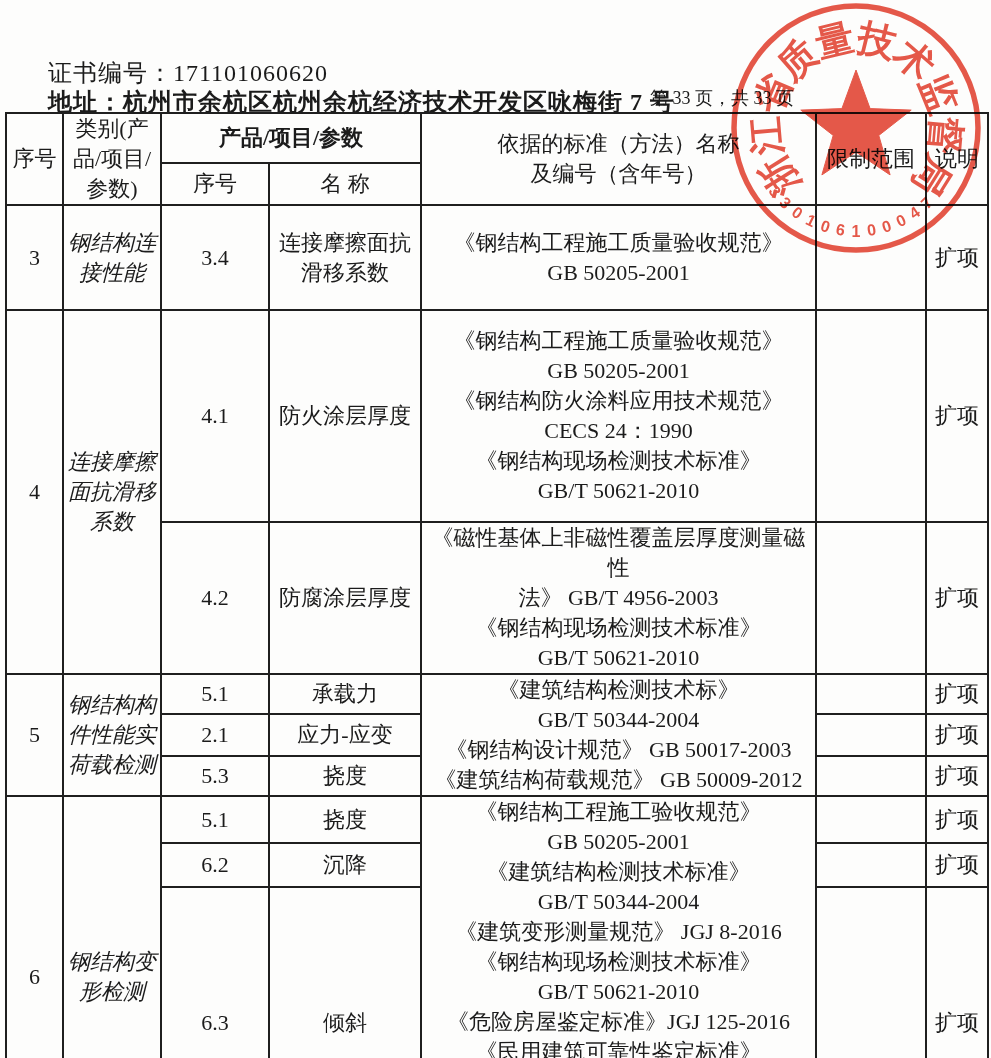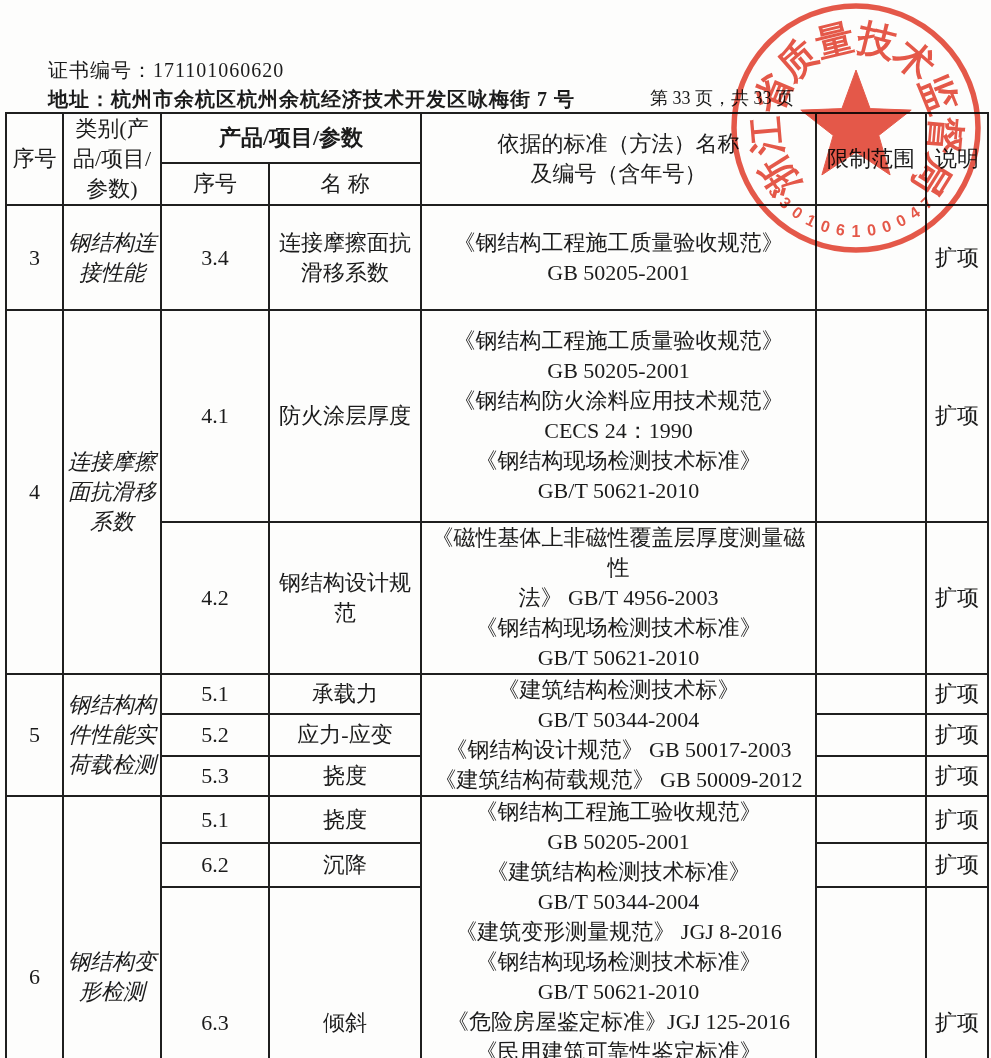"证书编号：171101060620" .topline { font-size: 20px -> 24px }
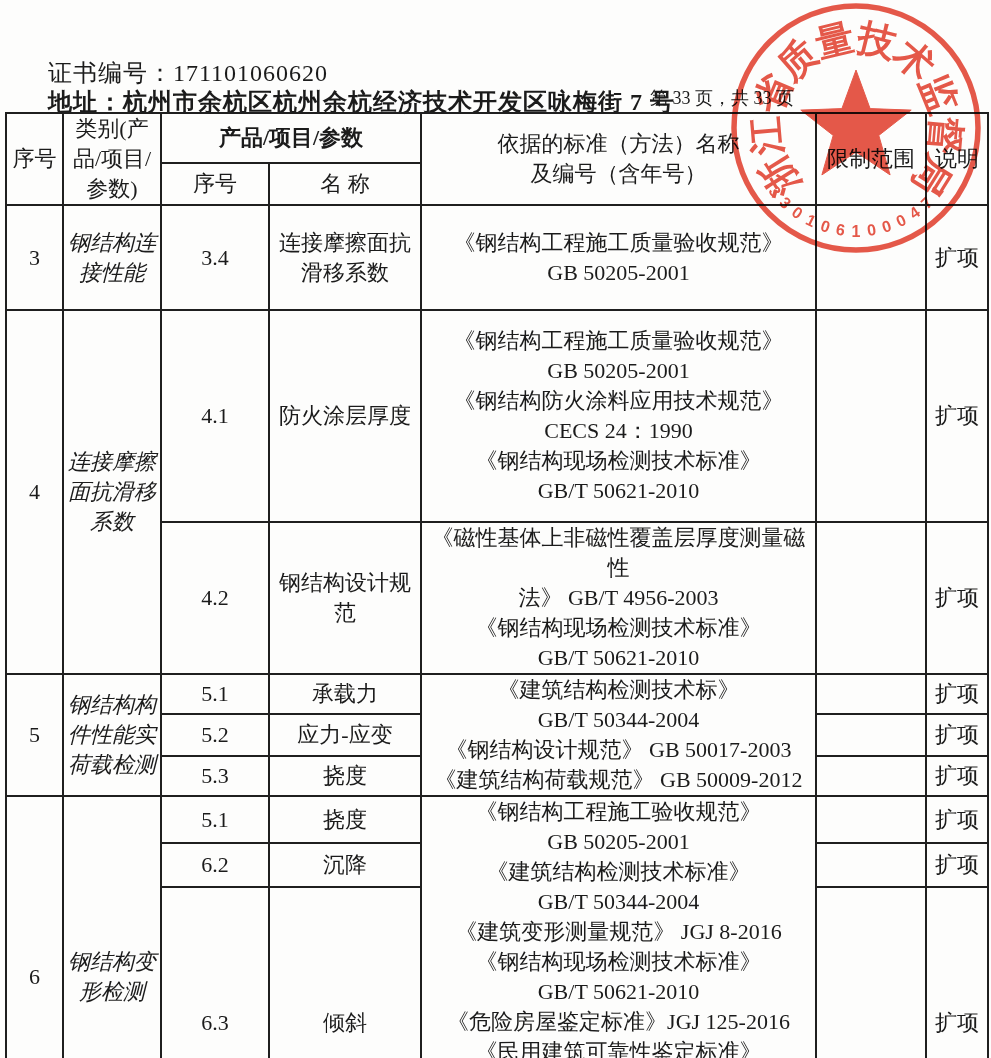"钢结构设计规范" td.nm { text: 钢结构设计规范 -> 防腐涂层厚度 }
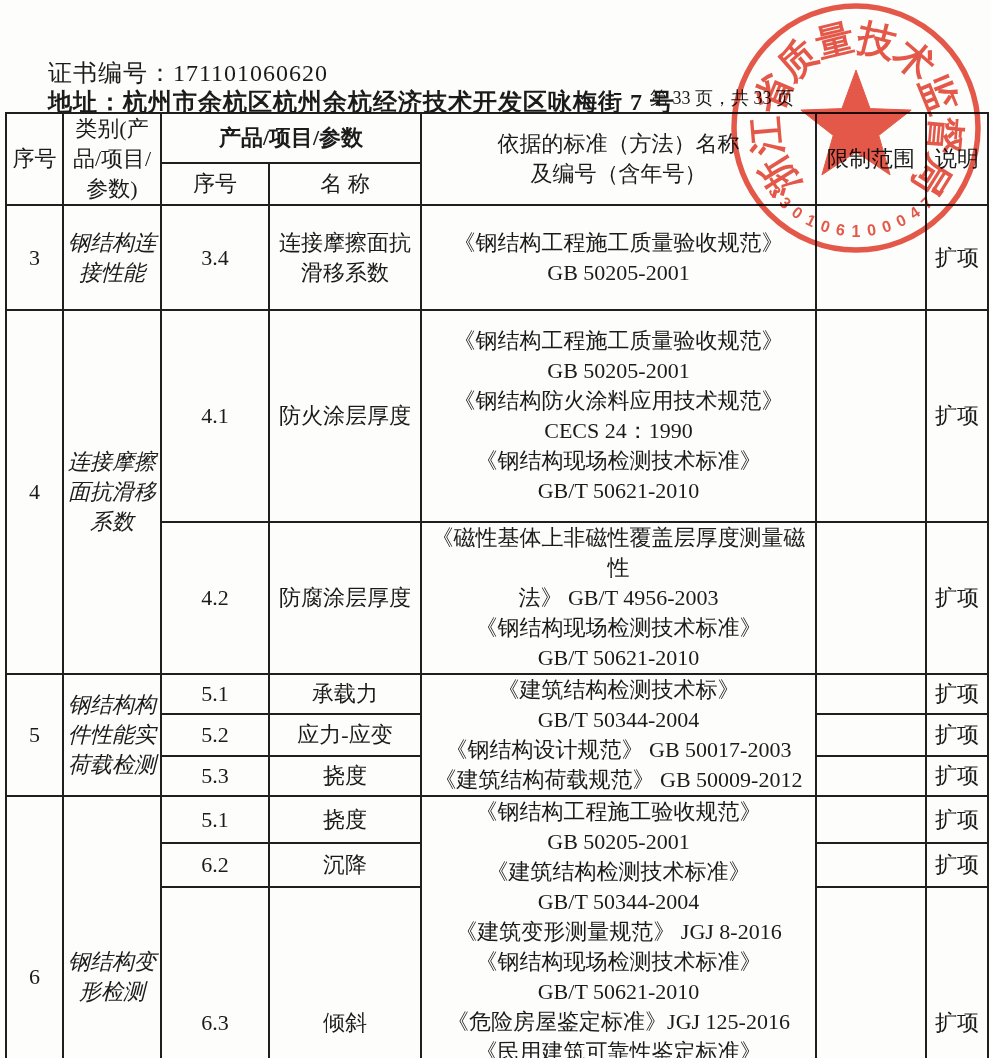"5.2" td { text: 5.2 -> 2.1 }
